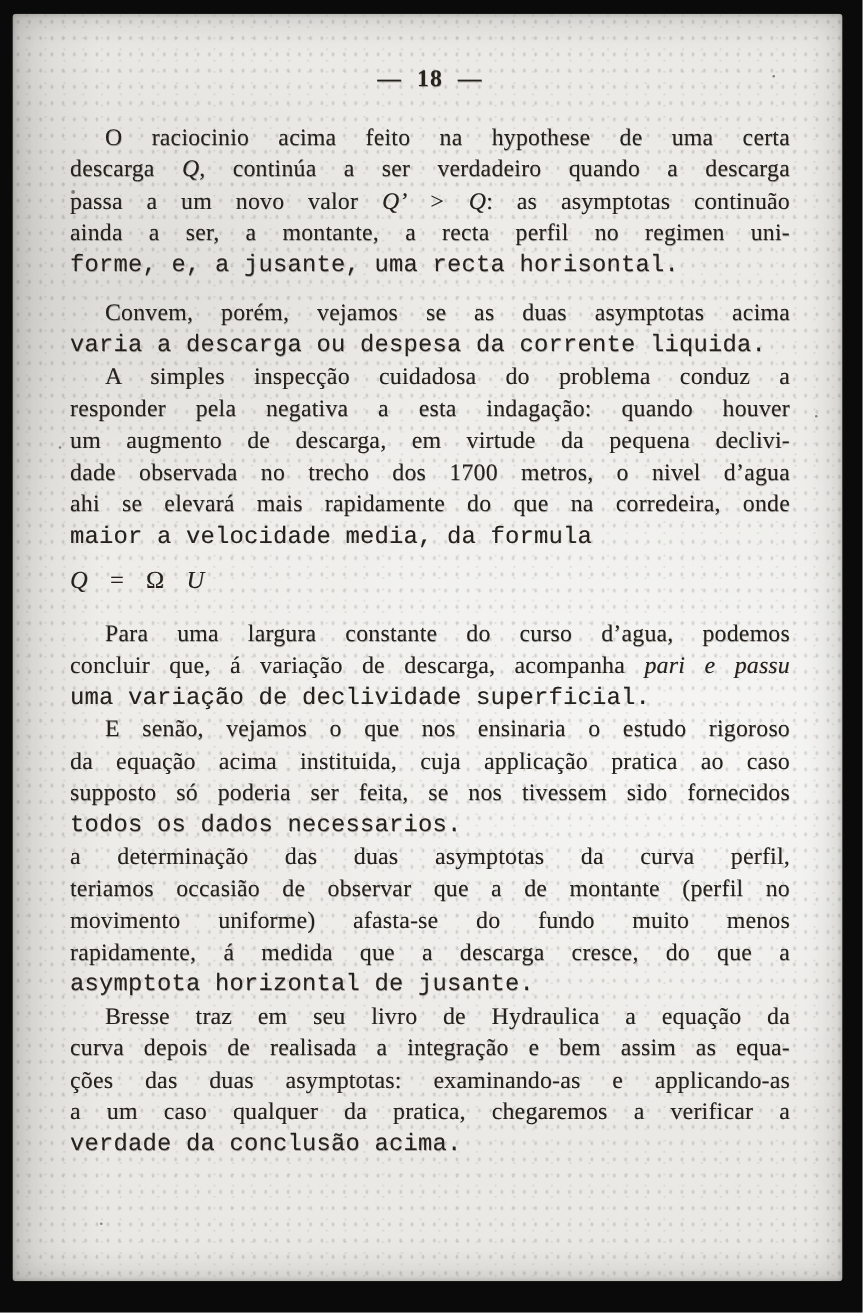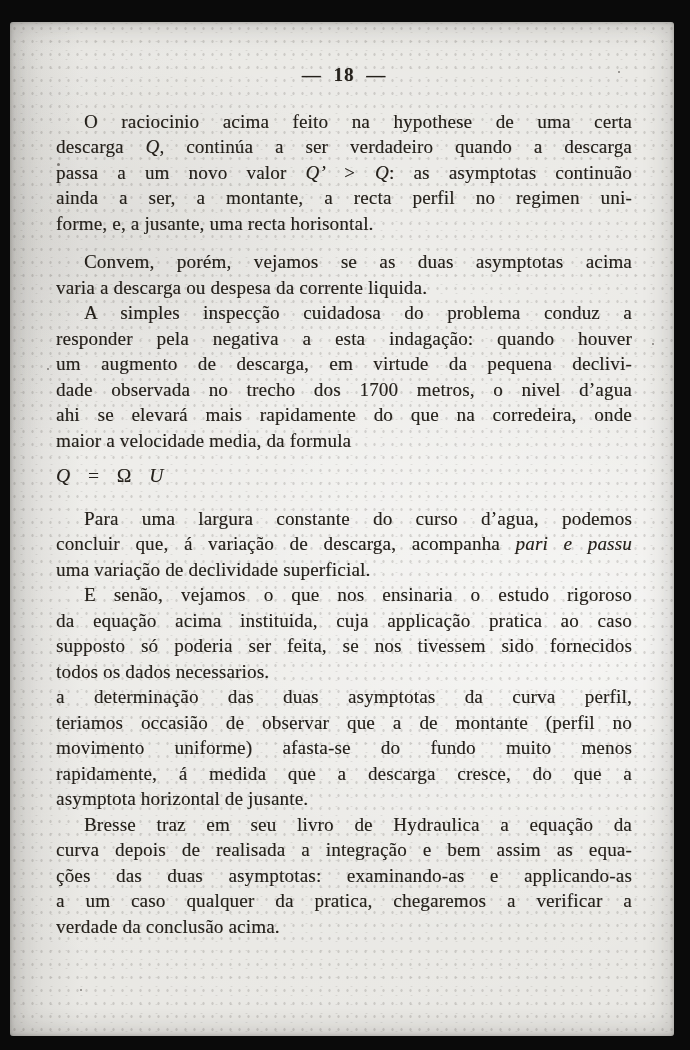"— 18 —" .page { top: 22px -> 11px }
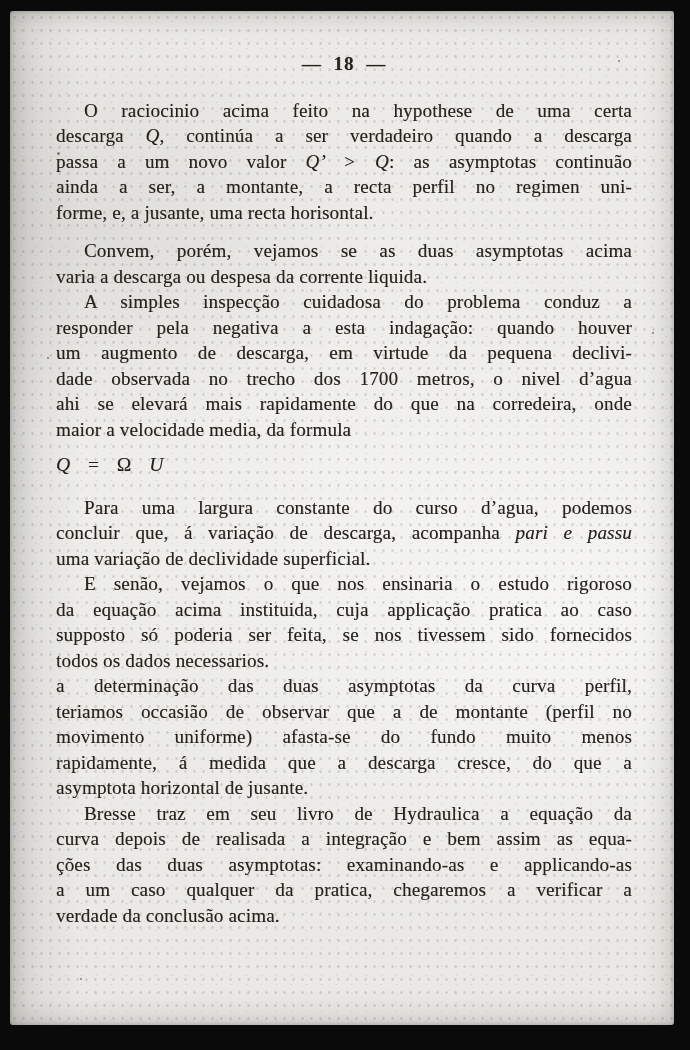"forme, e, a jusante, uma" .line.last { font-family: none -> Liberation Mono, monospace }
